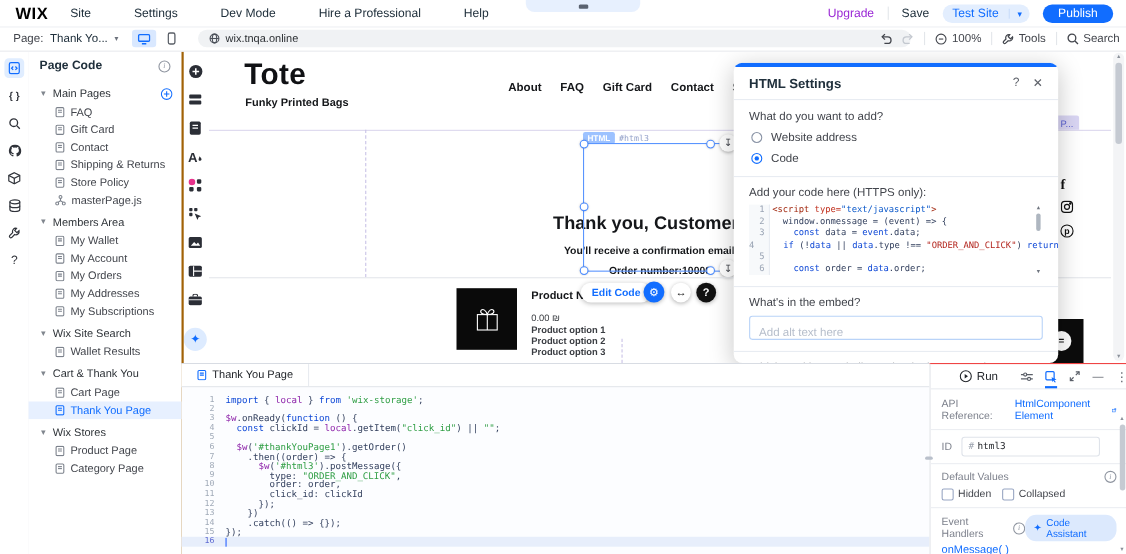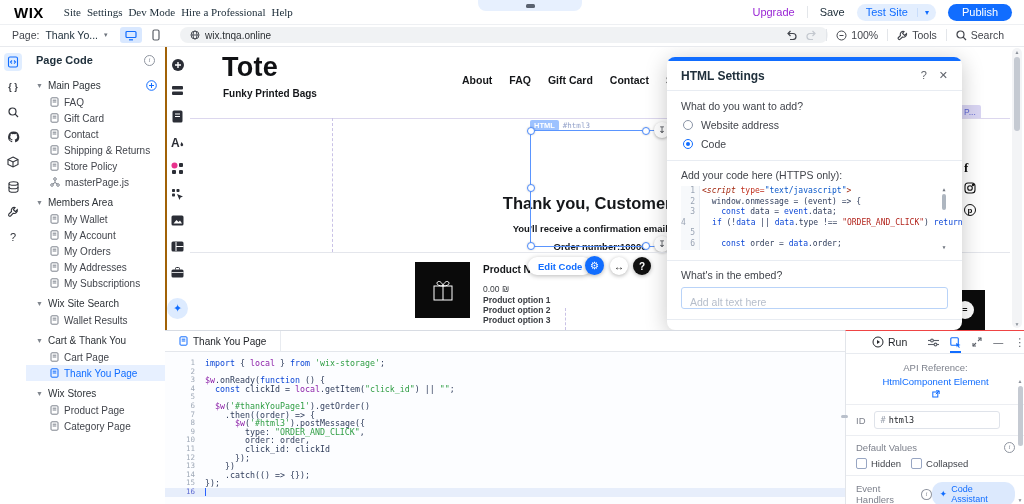"Site" .top-menus { font-family: Liberation Serif, serif -> none; gap: 6px -> 39px }
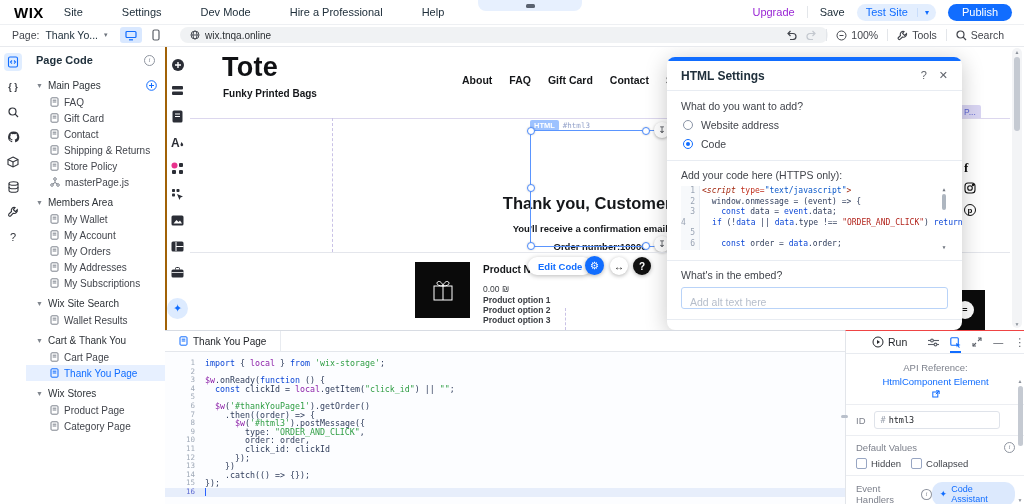"100%" .tb-right { right: 20px -> 6px }
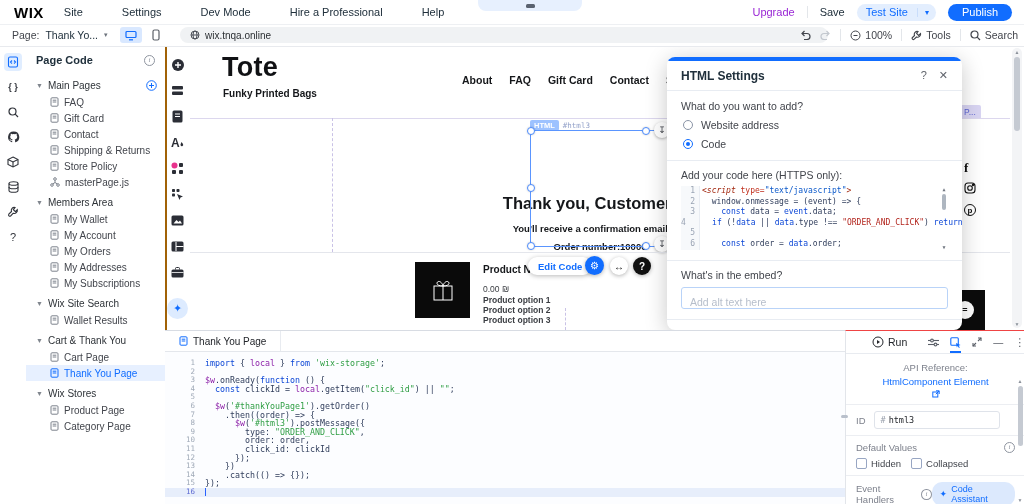"<script" .tk-t { font-style: italic -> none }
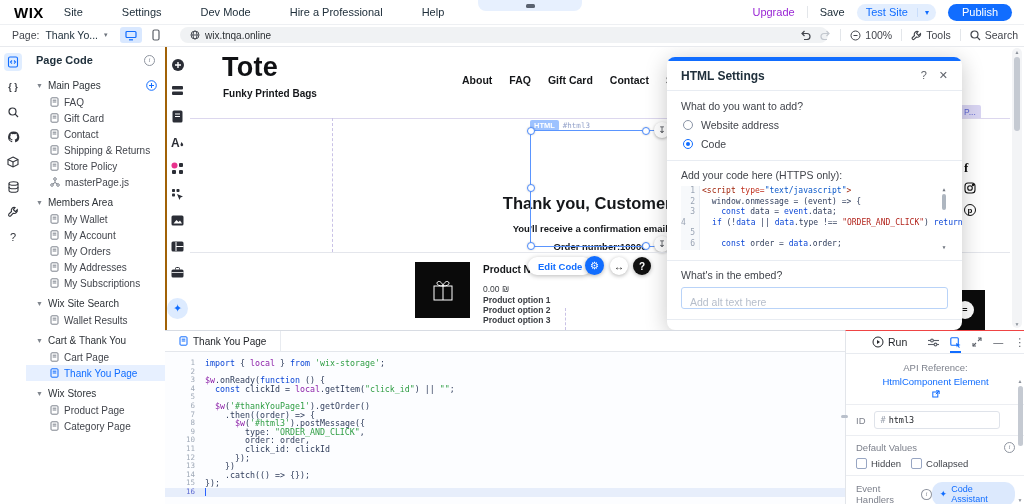"API Reference:" div.p-row { flex-direction: column -> none; gap: 3px -> 20px }
